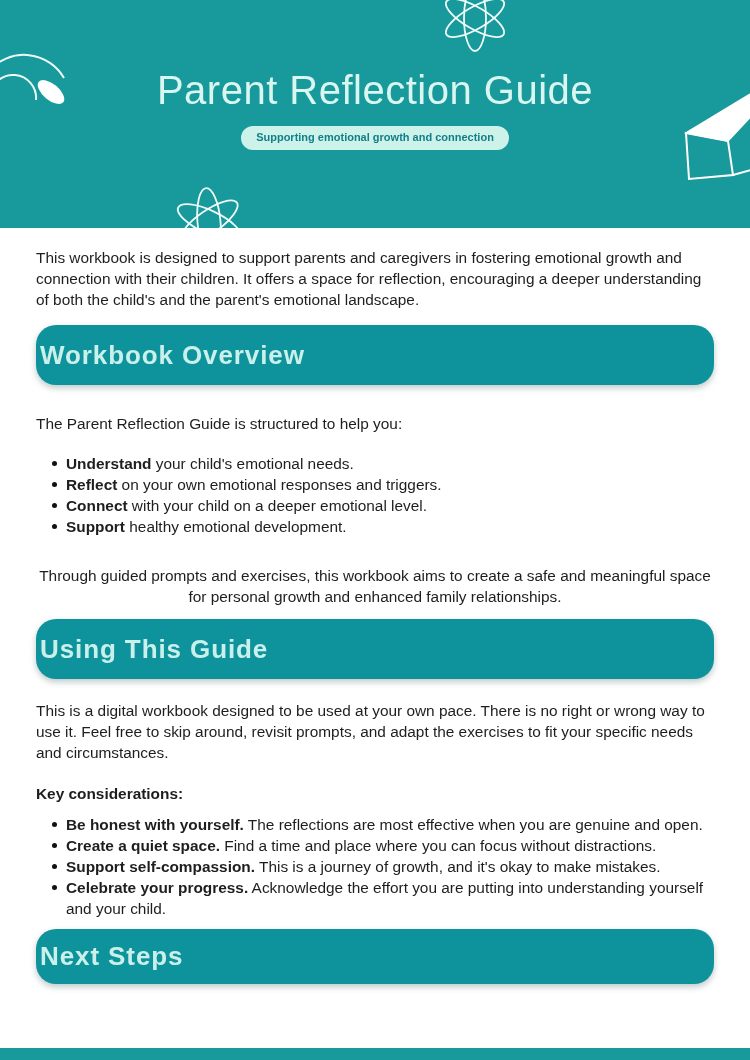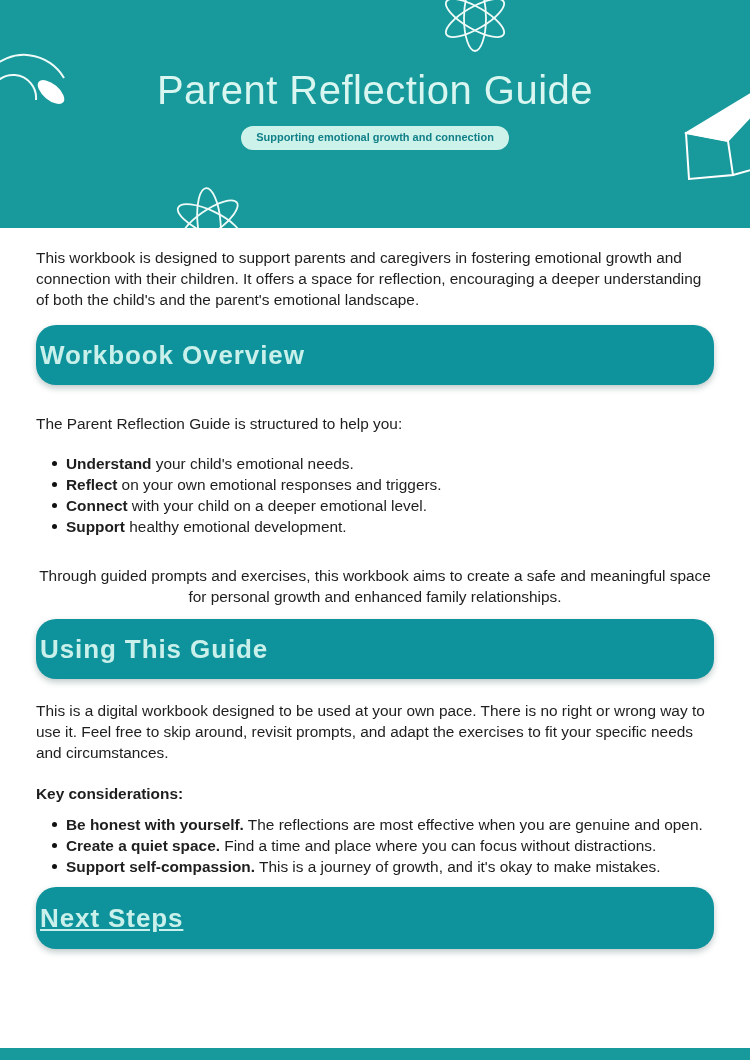"Celebrate your progress. Acknowledge the" li { html: none -> <li><strong>Celebrate your progress.</strong><span> Acknowledge the effort you are putting into understanding yourself and your child.</span></li> }
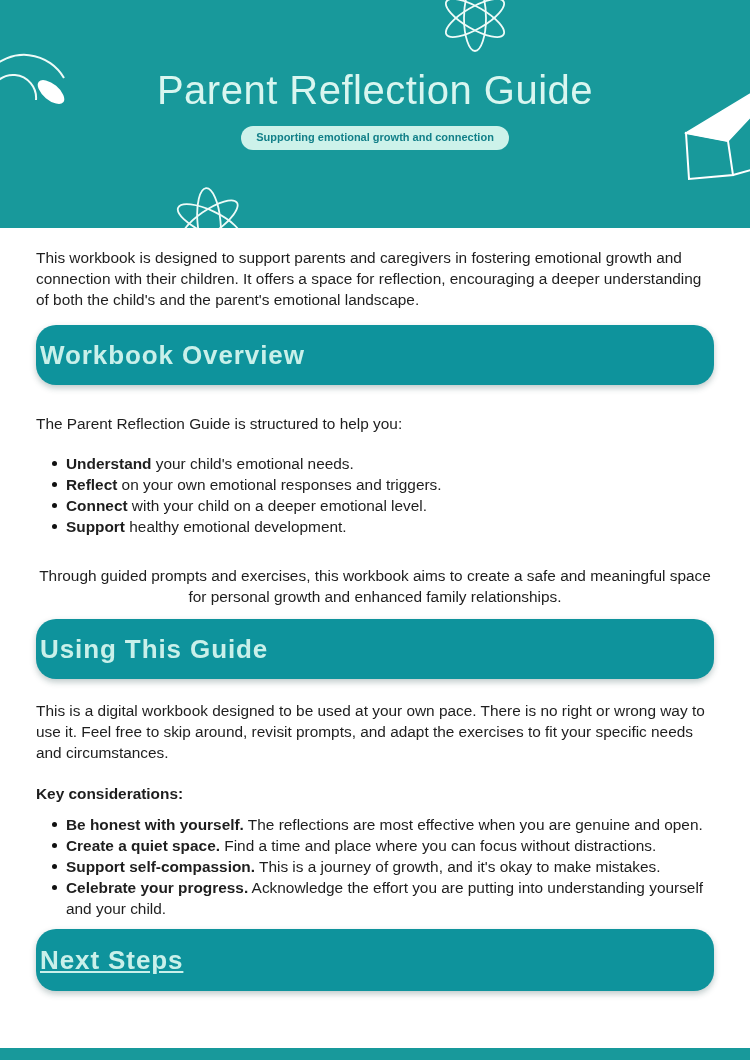"Next Steps" .bar-3 { height: 62px -> 55px; text-decoration: underline -> none }
